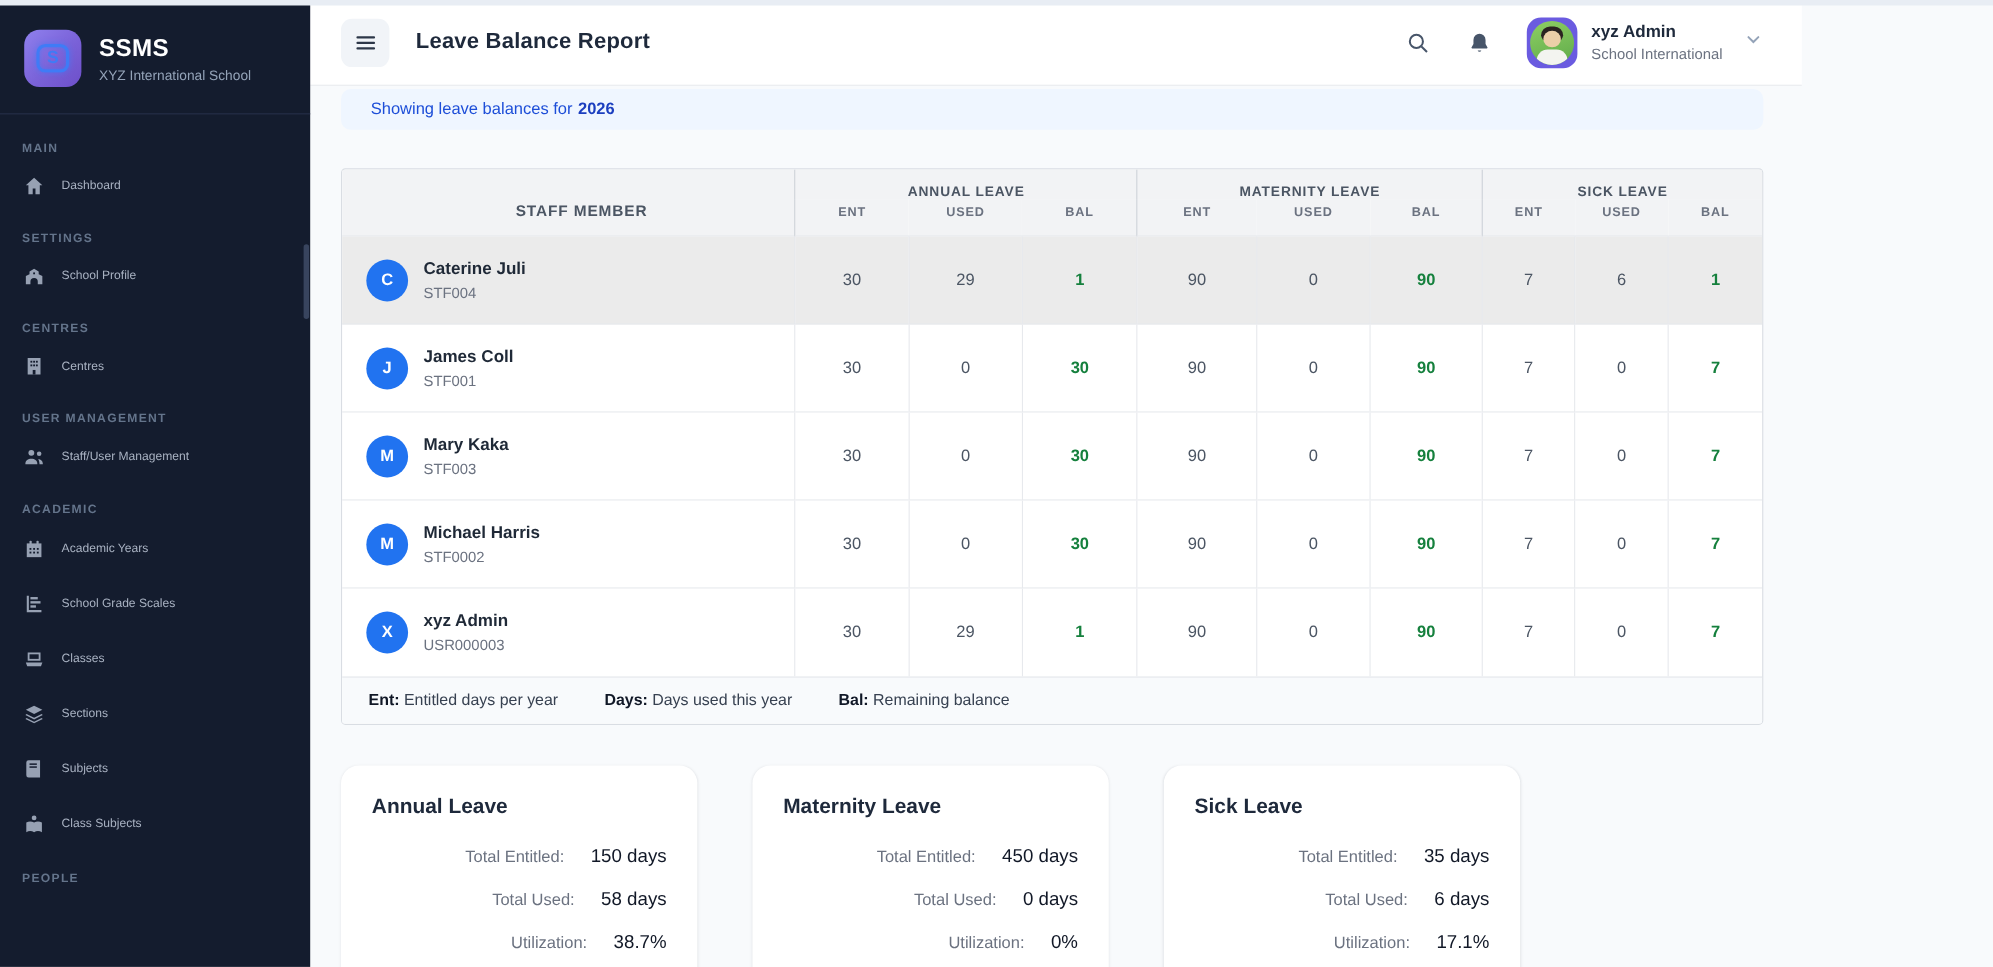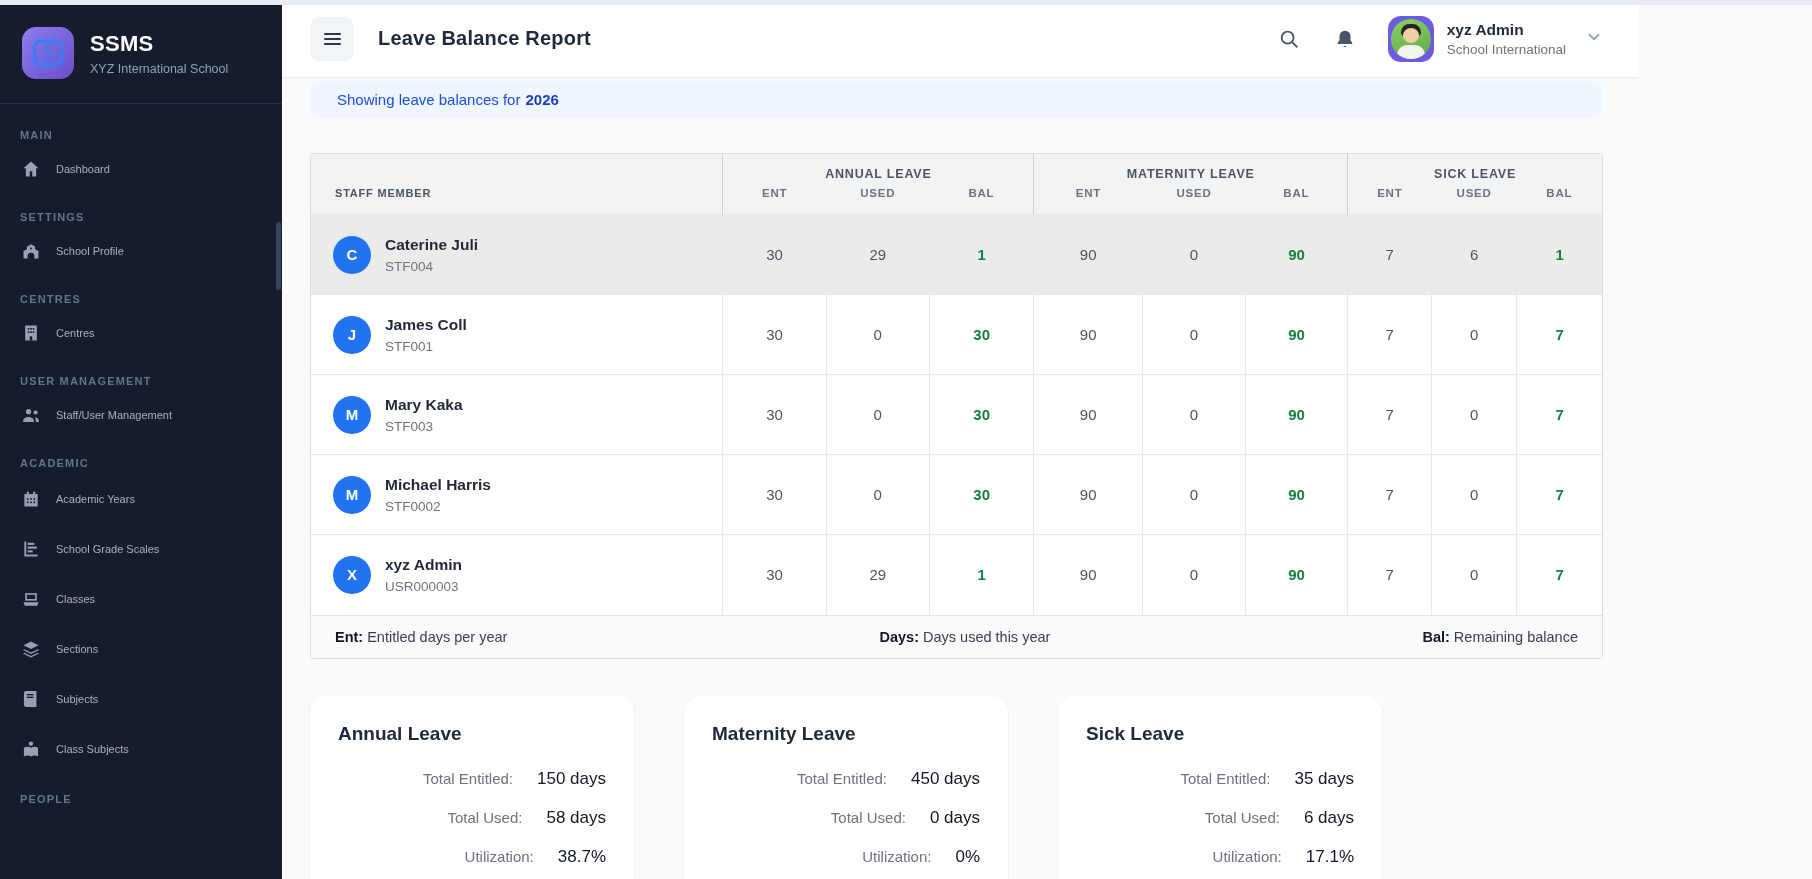"STAFF MEMBER" th.staff-h { font-size: 11px -> 14px; text-align: left -> center }
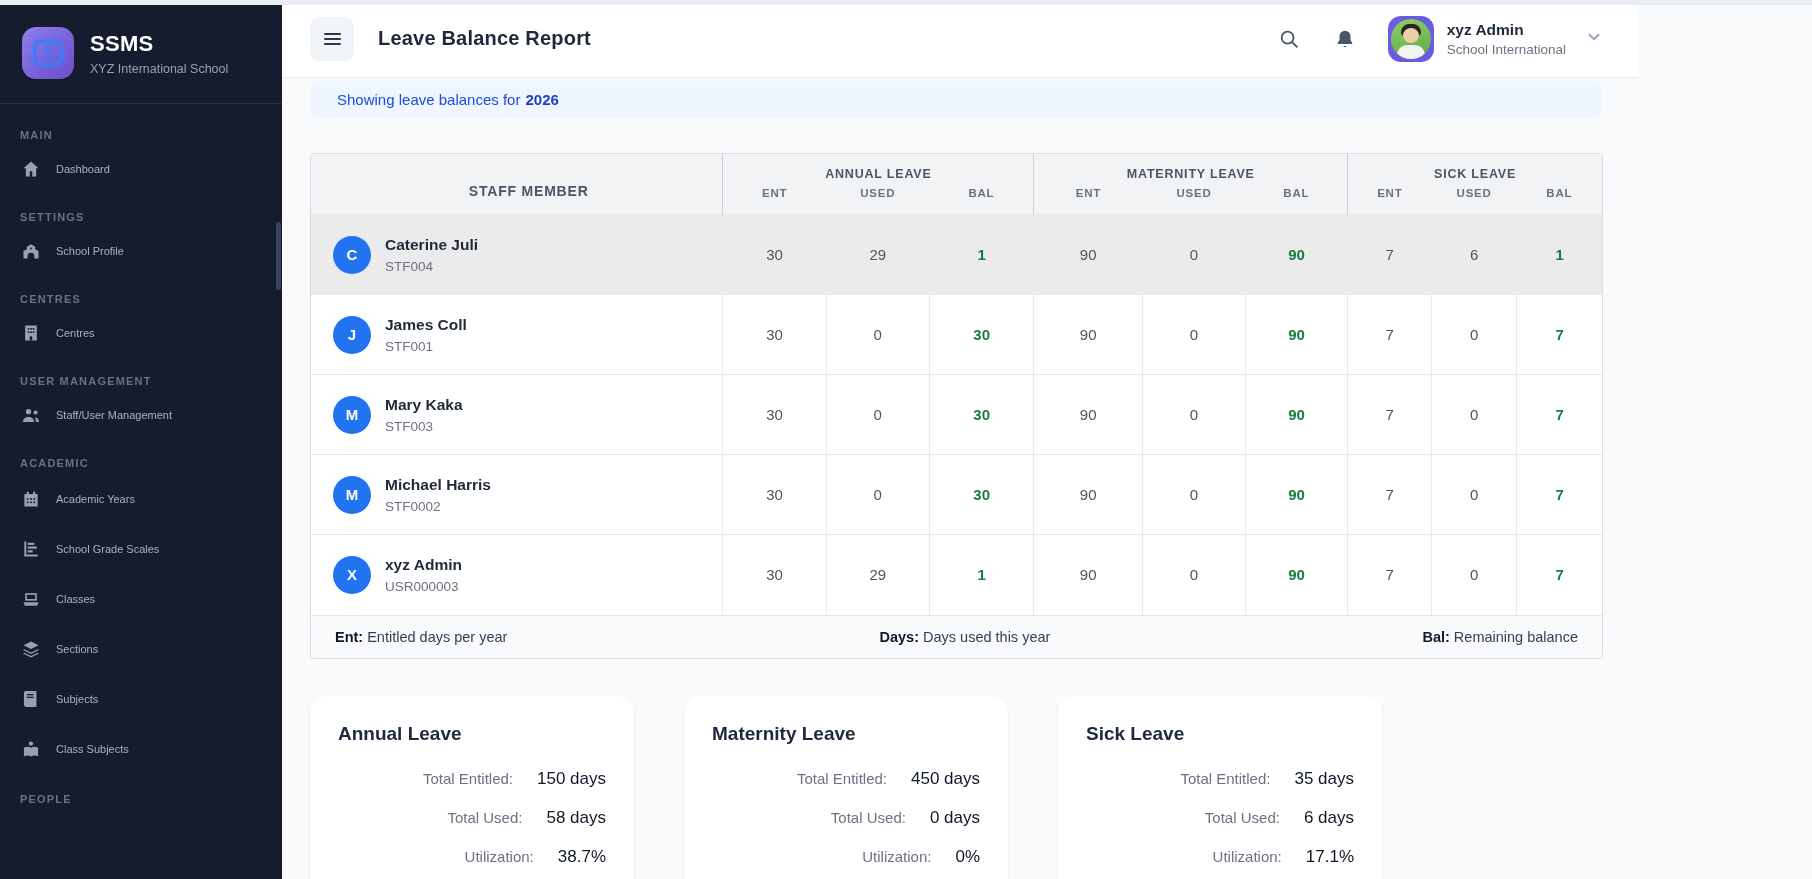"Ent: Entitled days per year" .legend-bar { justify-content: space-between -> none }
